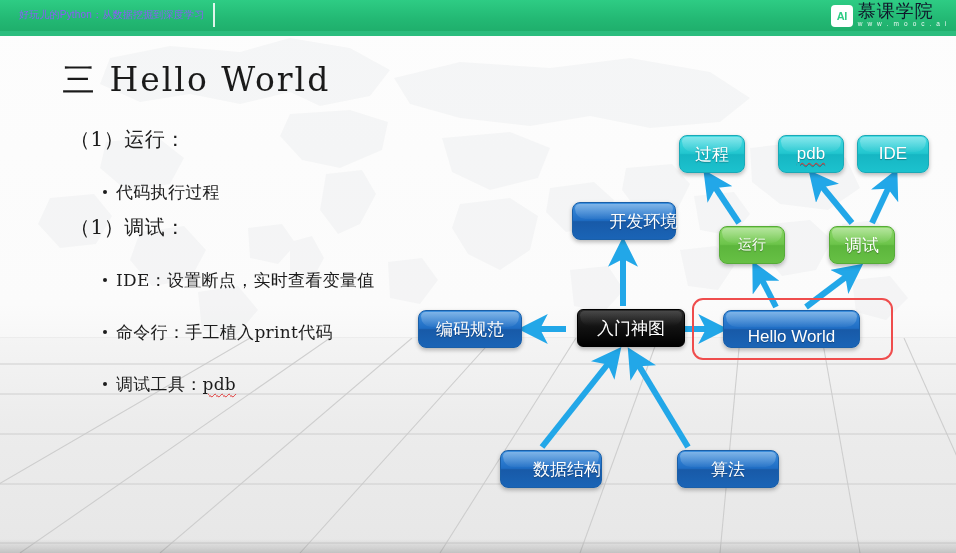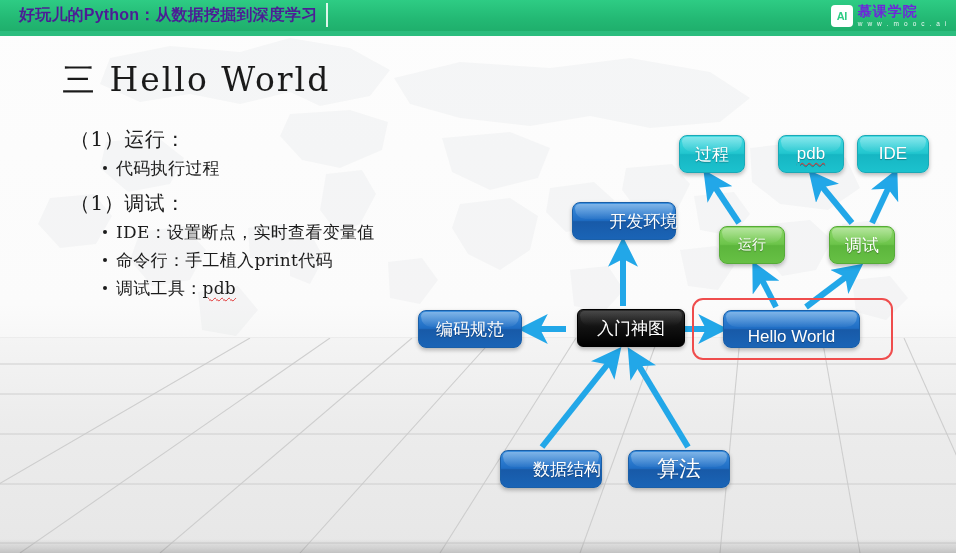"好玩儿的Python：从数据挖掘到深度学习" .header-title { color: #4c1d95 -> #8b5cf6; font-size: 16px -> 10px; font-weight: bold -> normal }
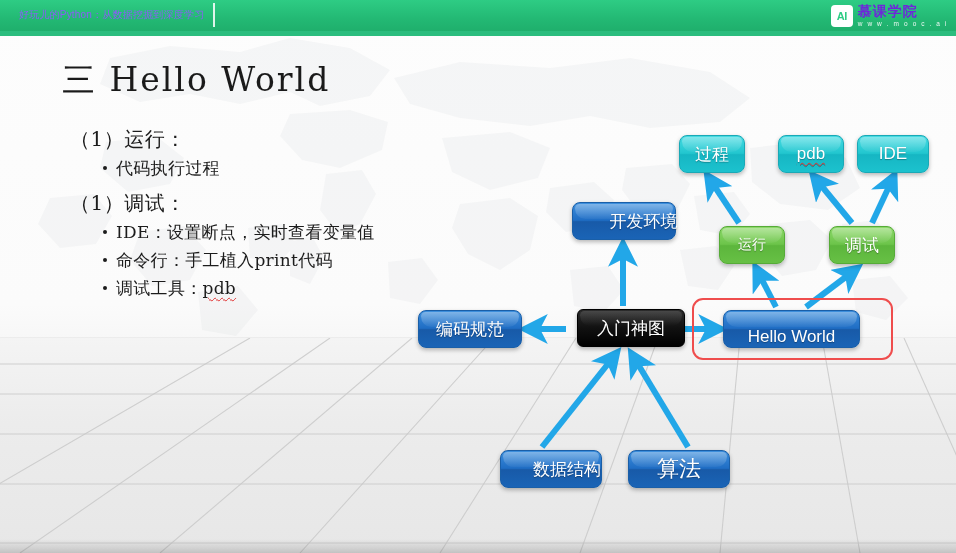"慕课学院" .logo-cn { color: #6d28d9 -> #0f172a; font-size: 14px -> 18px; font-weight: bold -> normal }
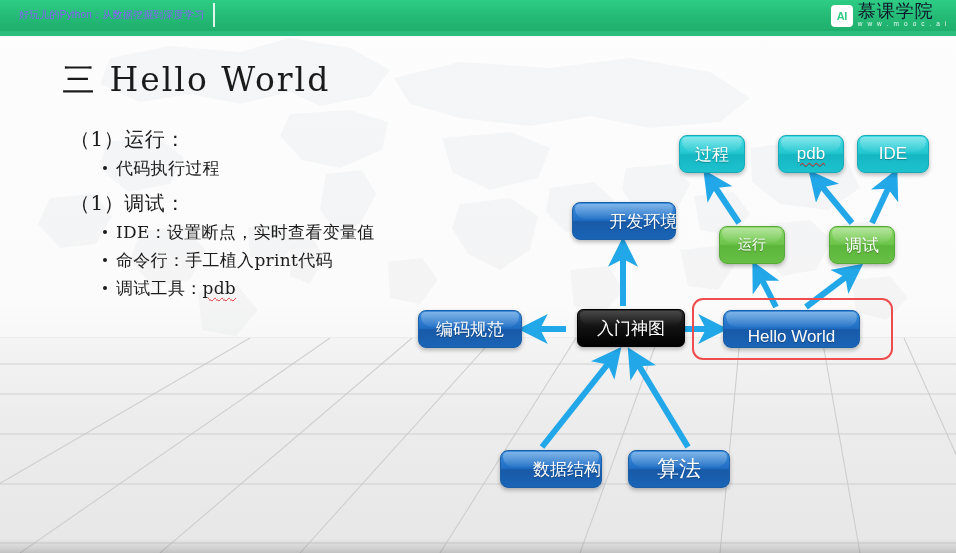"代码执行过程" .lvl2 { margin-top: none -> 24px }
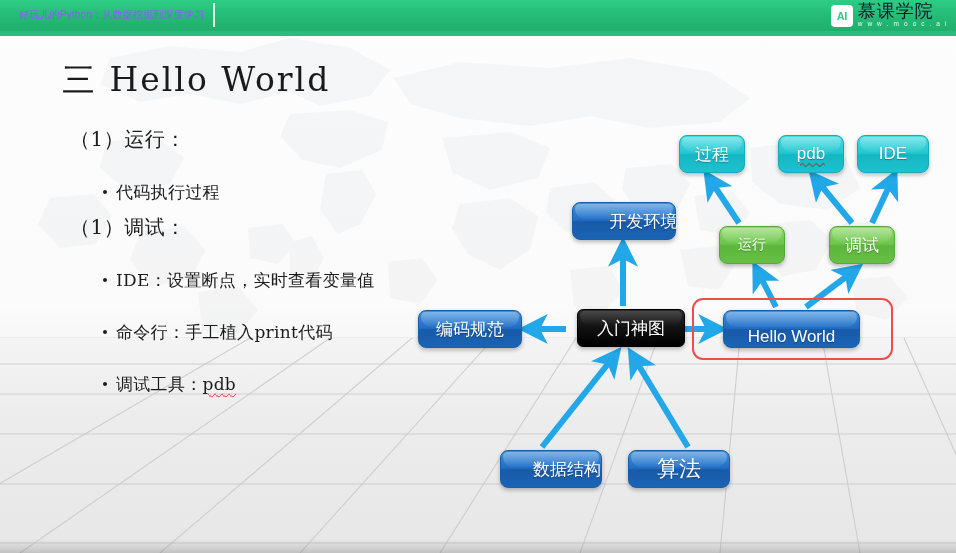"算法" div.node { font-size: 22px -> 17px; left: 628px -> 677px }
